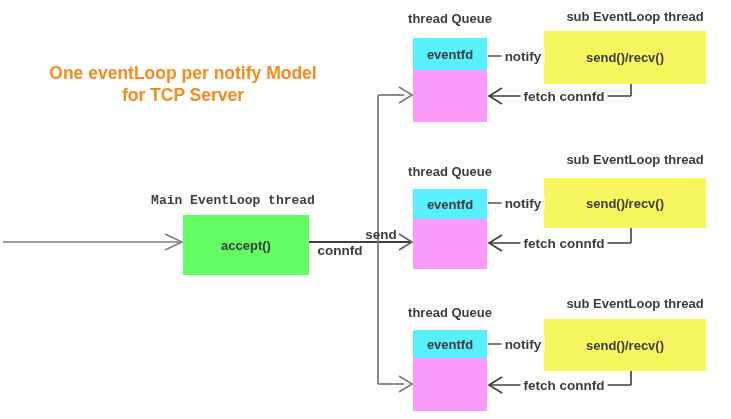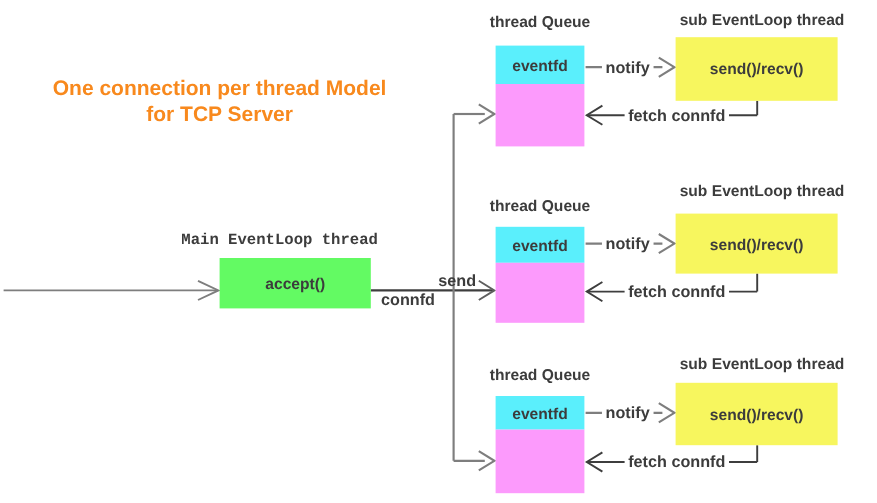"send()/recv()" .workerbox { left: 563px -> 544px; width: 135px -> 162px }
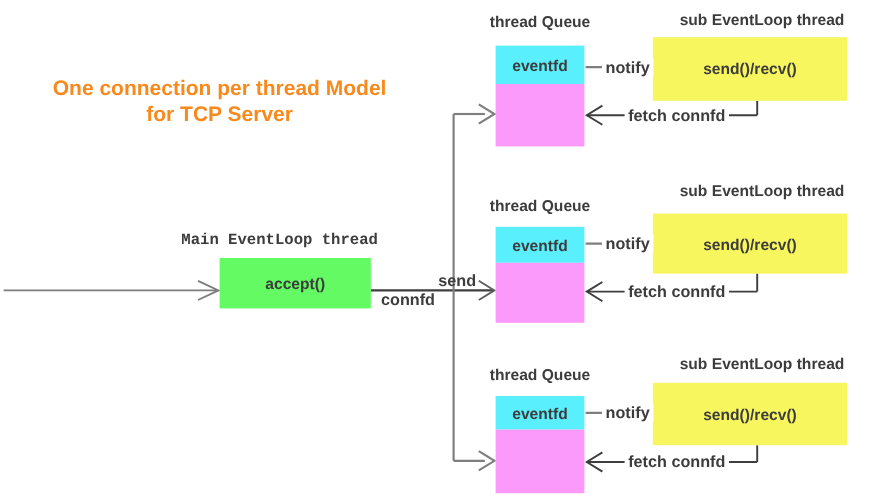"One connection per thread Model" div { text: connection per thread -> eventLoop per notify }
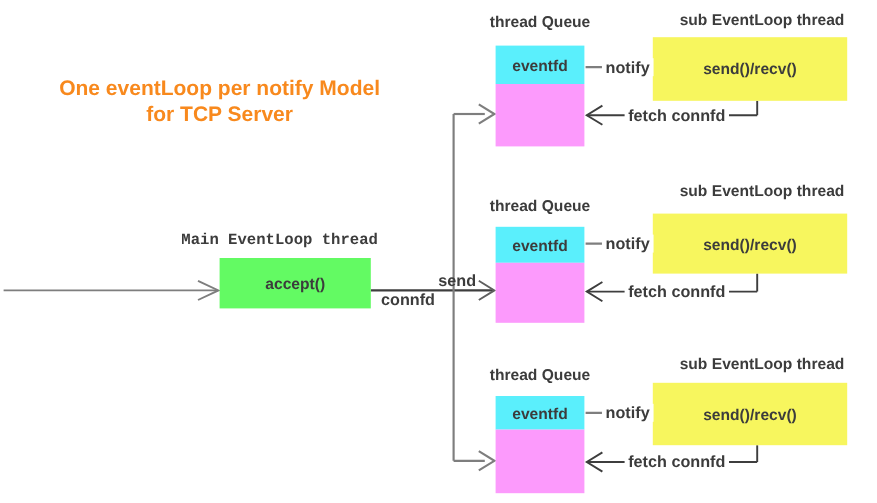"accept()" .accept-box { height: 42px -> 60px }
